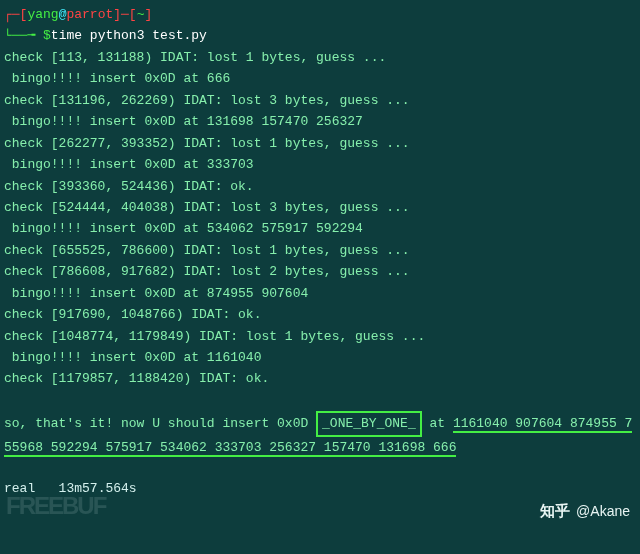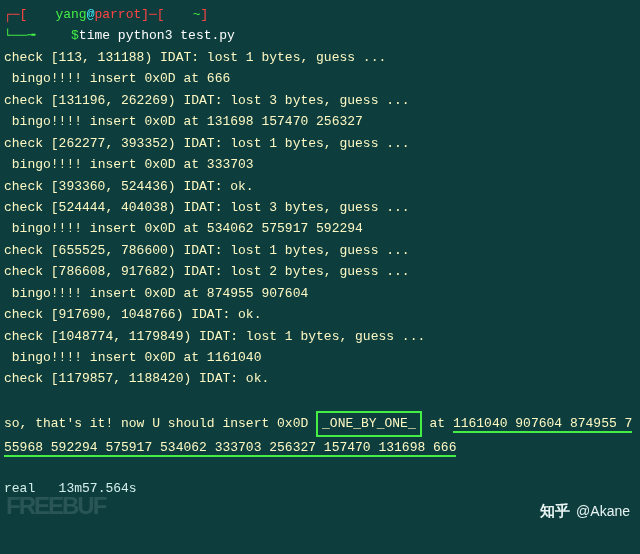"yang" .green { margin-left: 28px -> none }
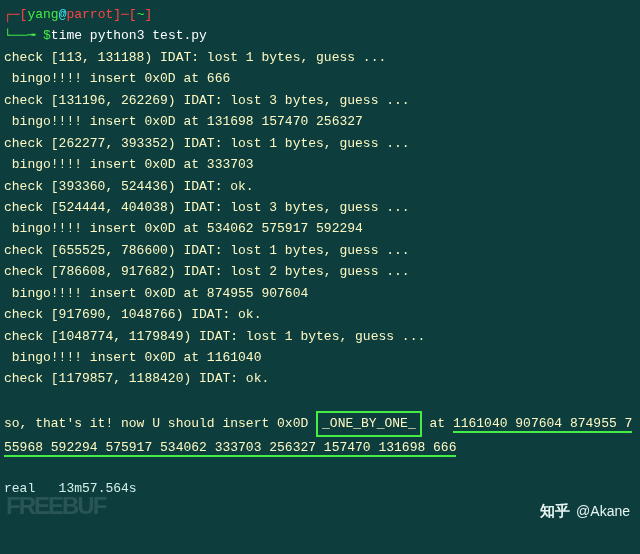"check [113, 131188) IDAT: lost" .pale { color: #fef9c3 -> #86efac }
